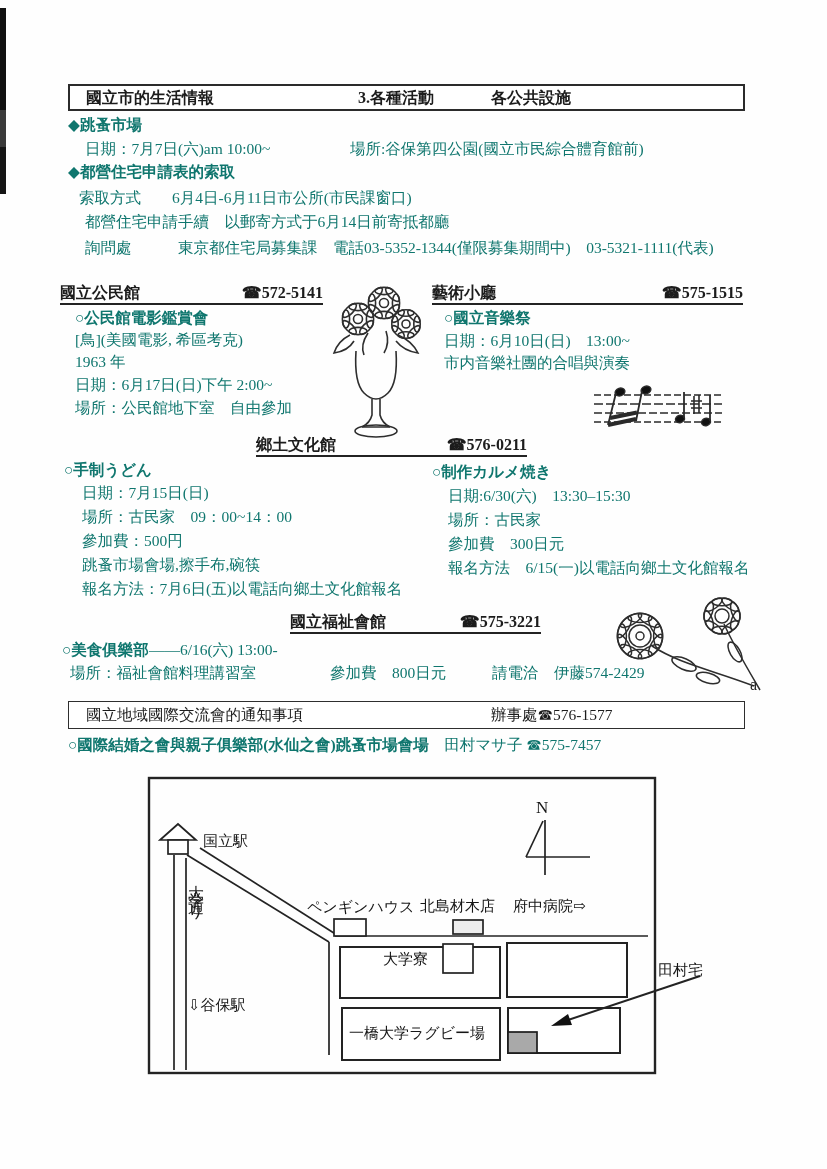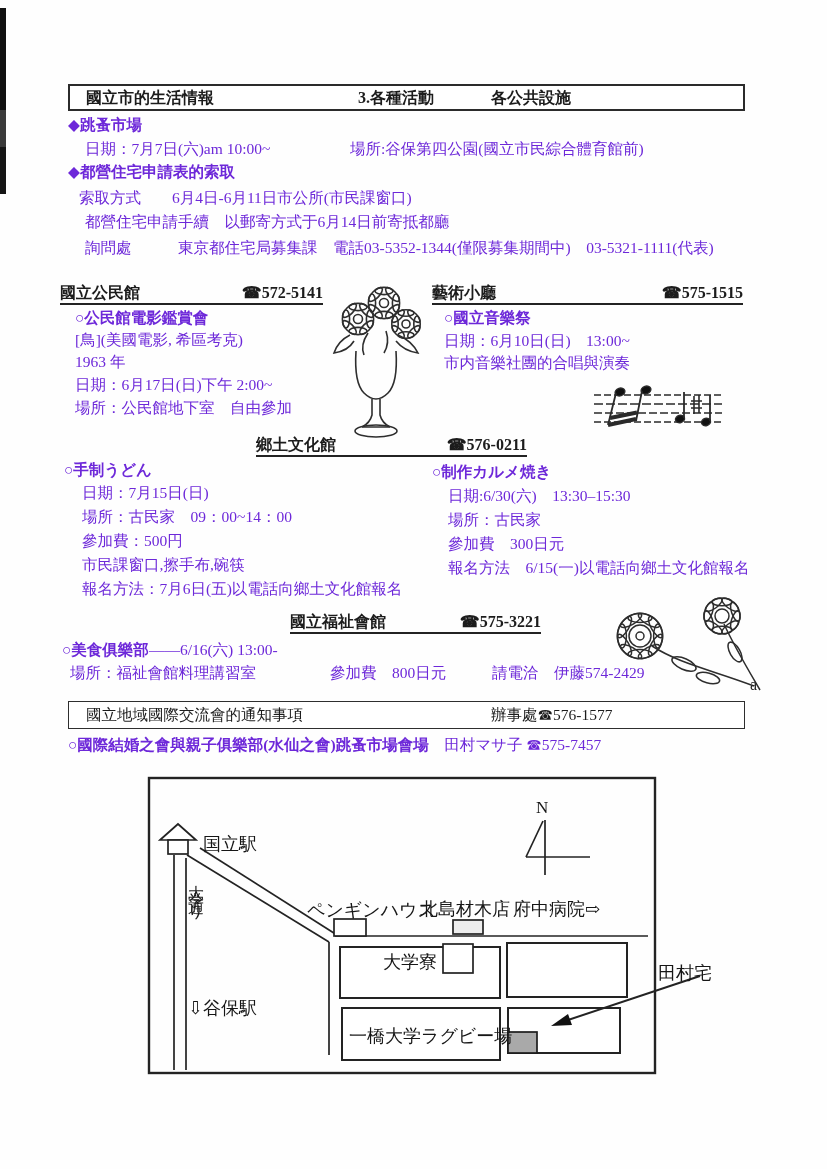"◆跳蚤市場" .t { color: #6d28d9 -> #0f766e }
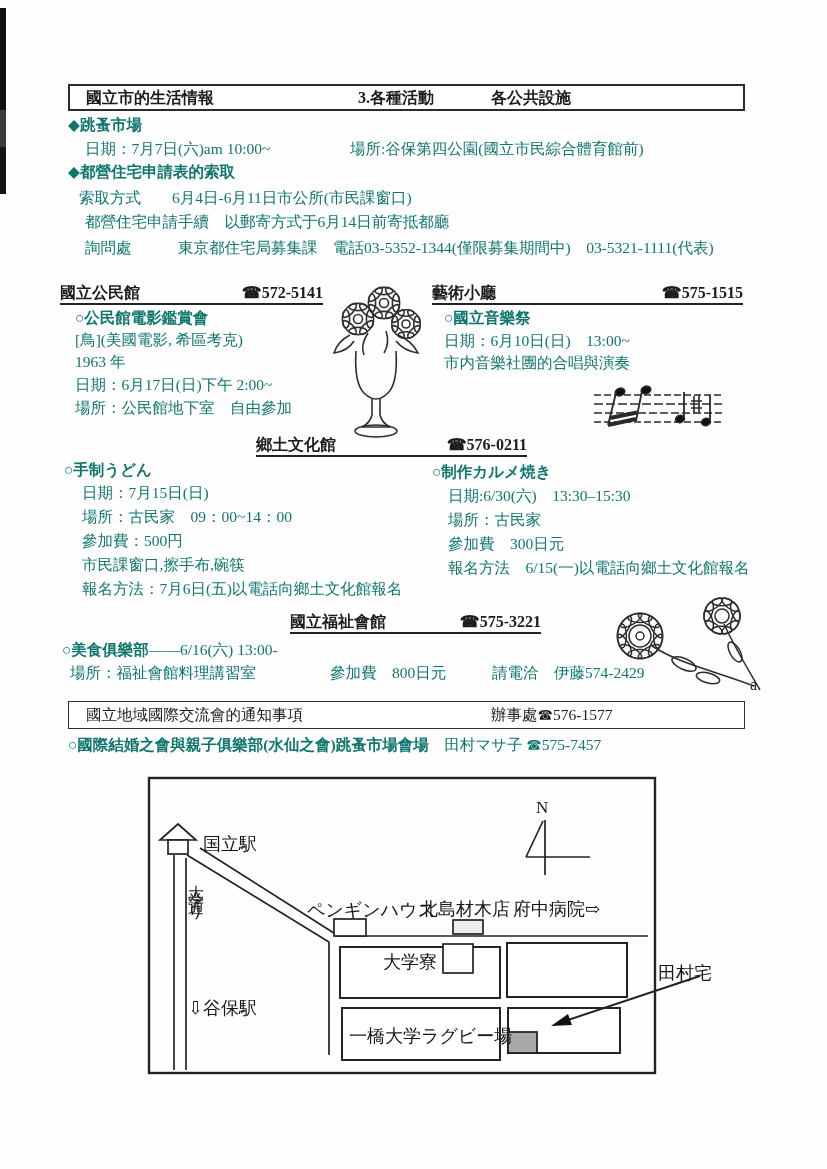"市民課窗口,擦手布,碗筷" div.abs { text: 市民課窗口 -> 跳蚤市場會場 }
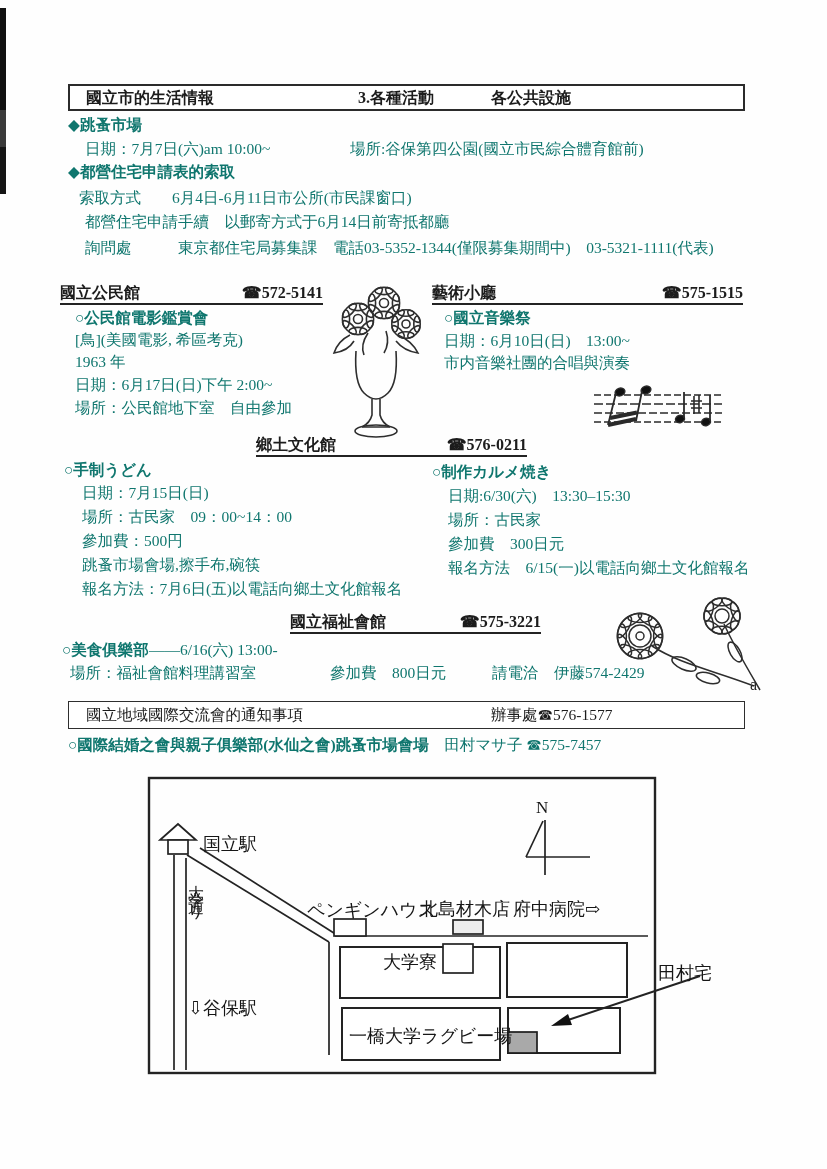"国立駅" .map-label { font-size: 18px -> 15px }
